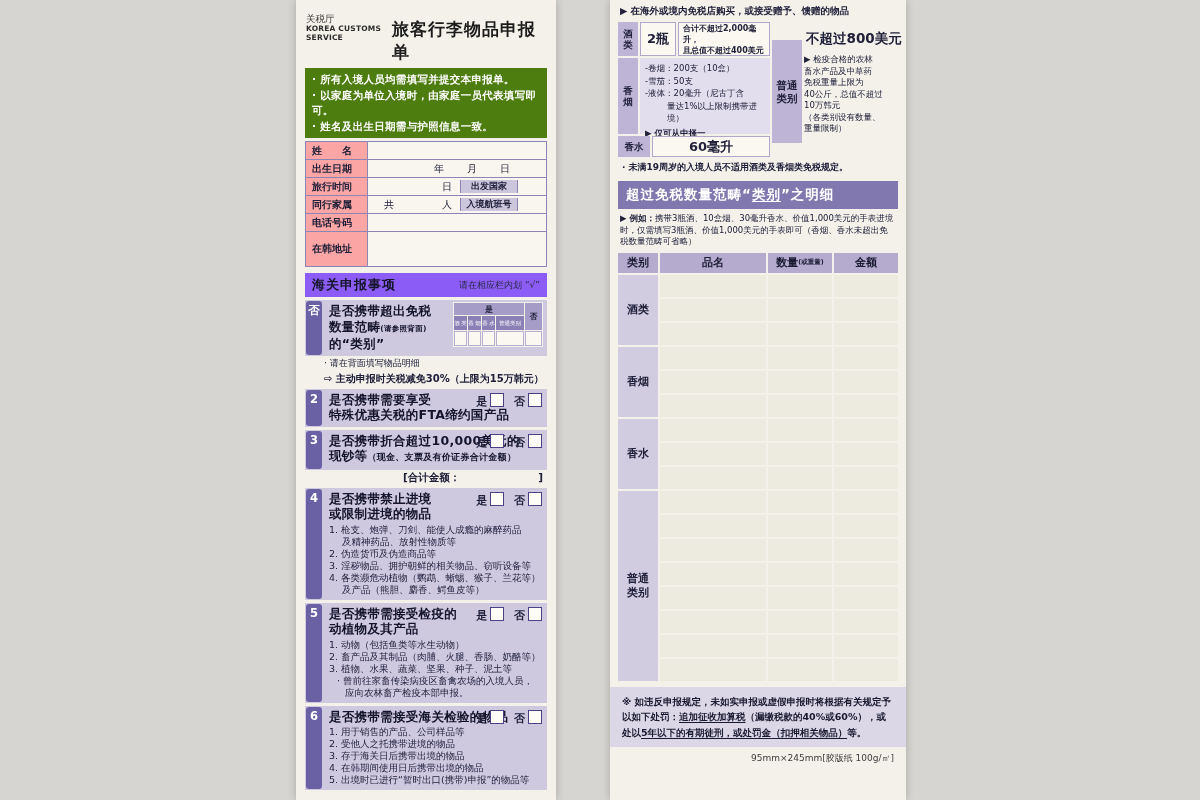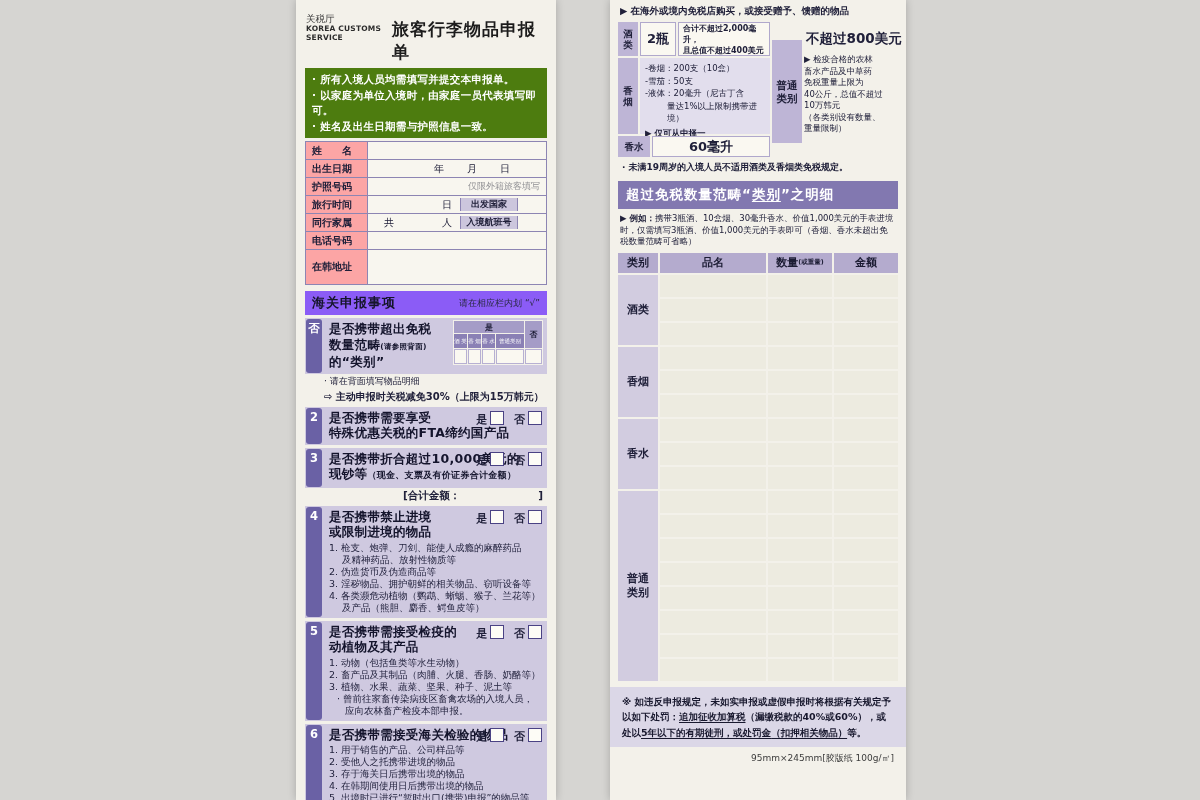"护照号码" div.irow { html: <div> <div>护照号码</div> <div> <span>仅限外籍旅客填写</span> </div> </div> -> none }
